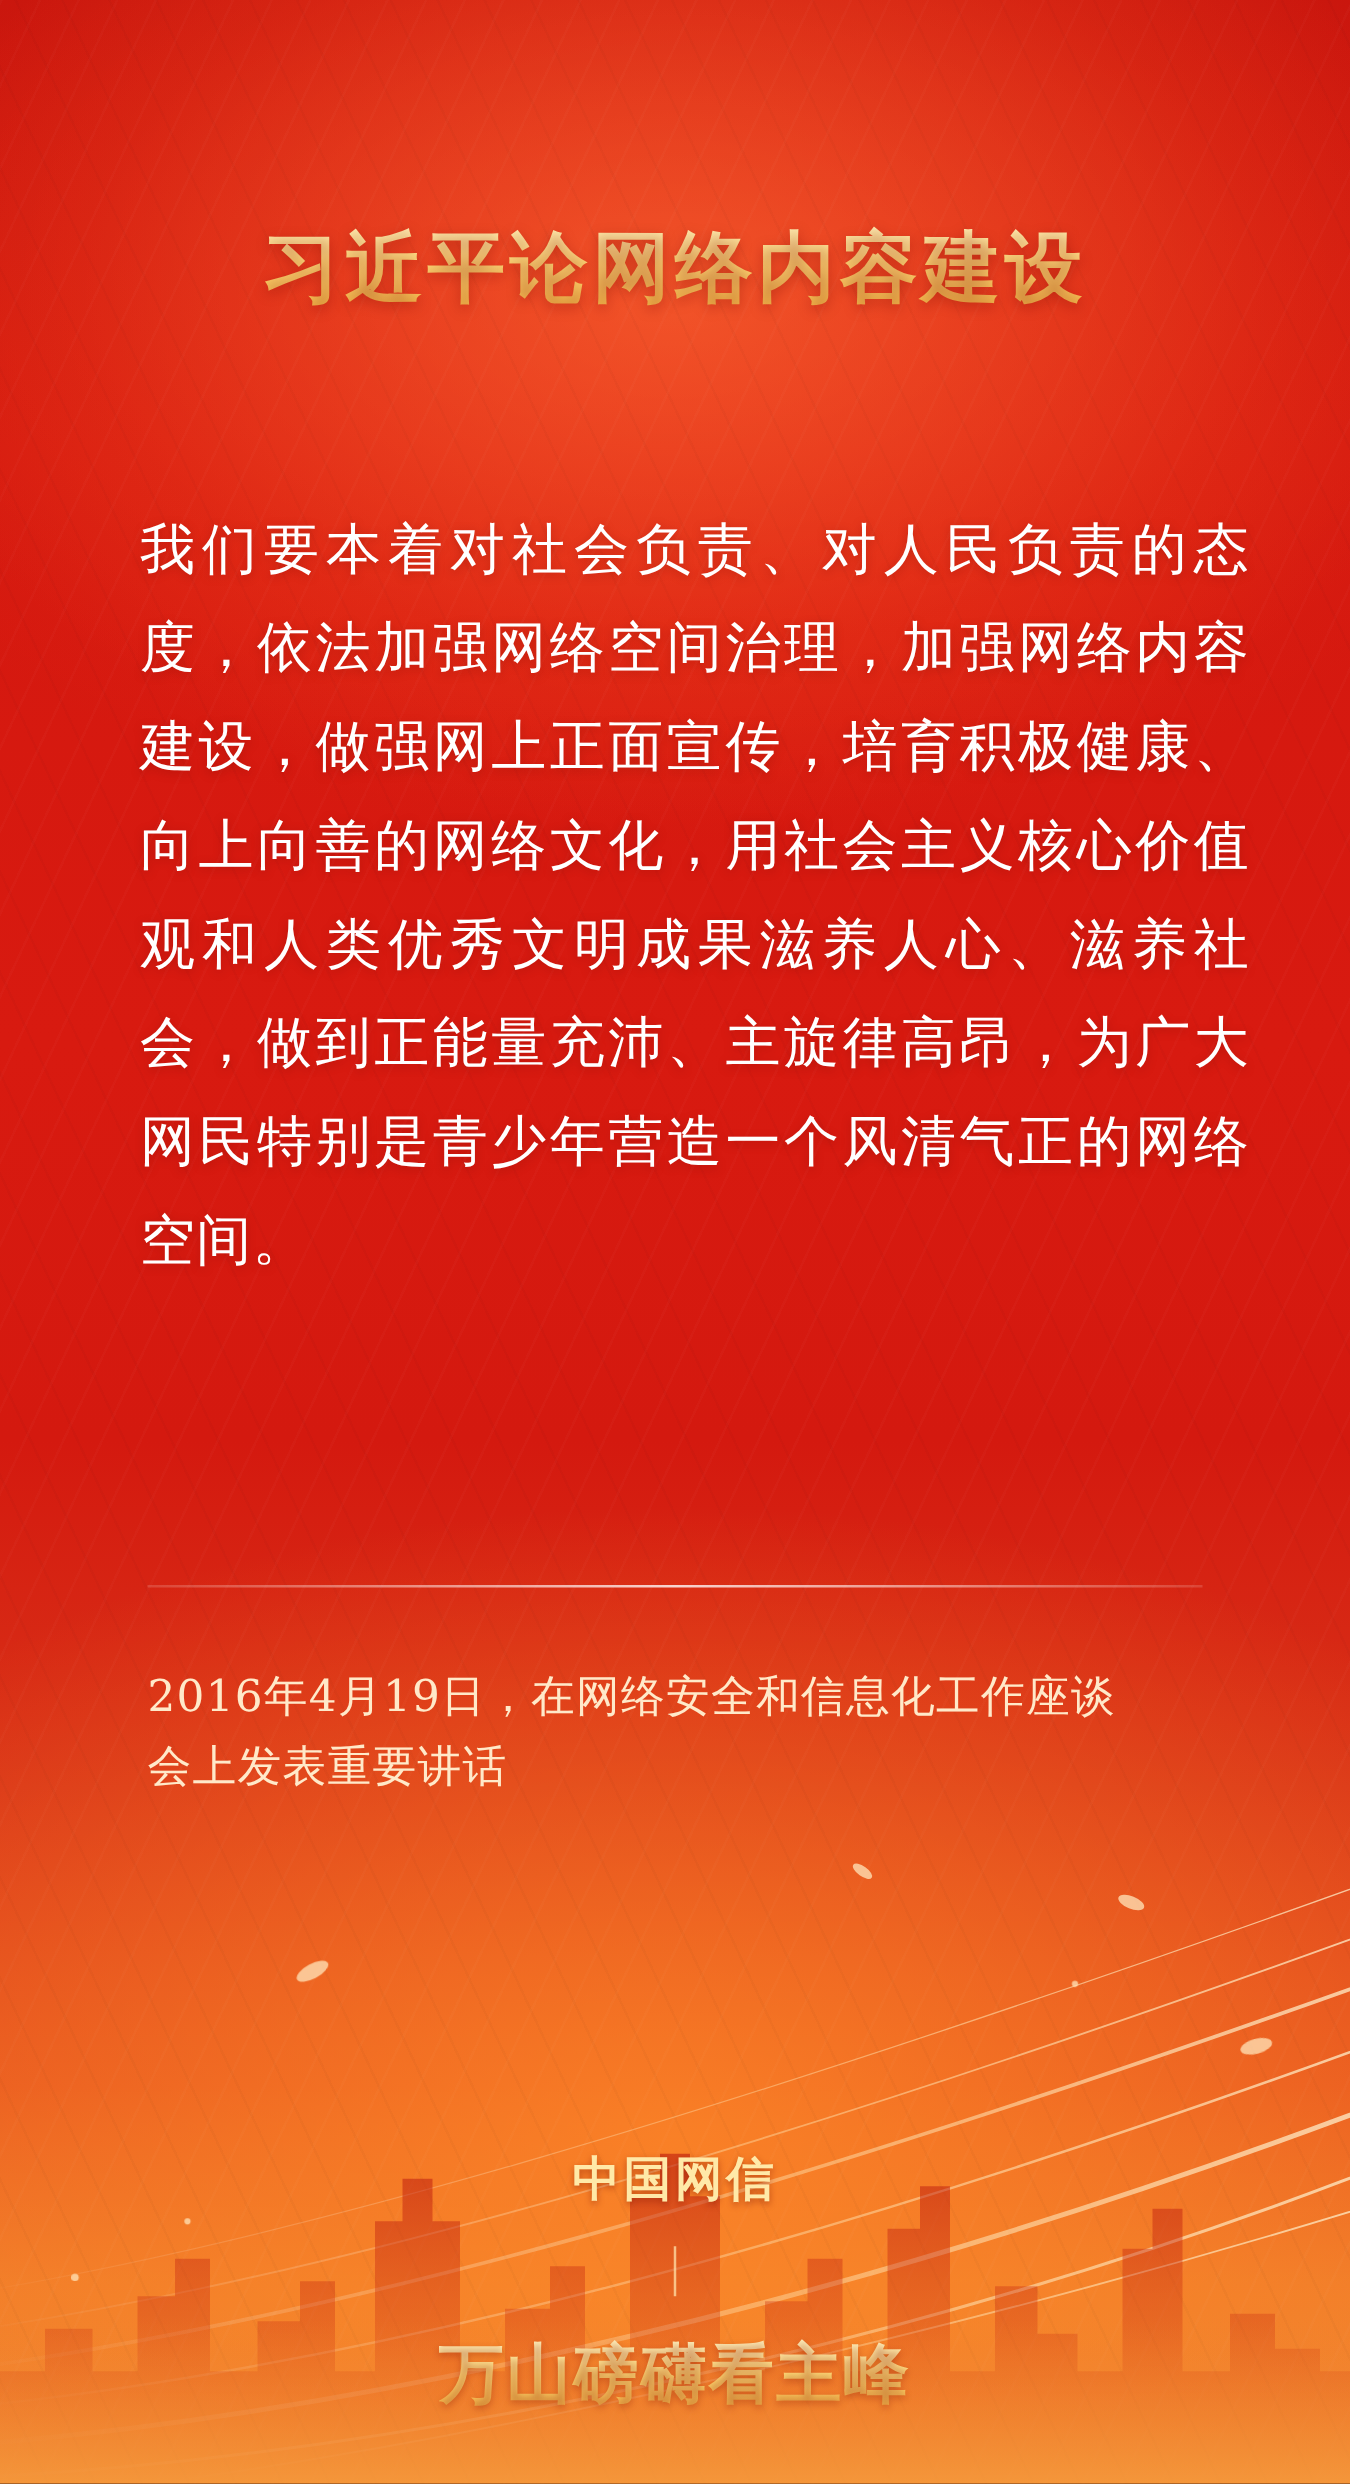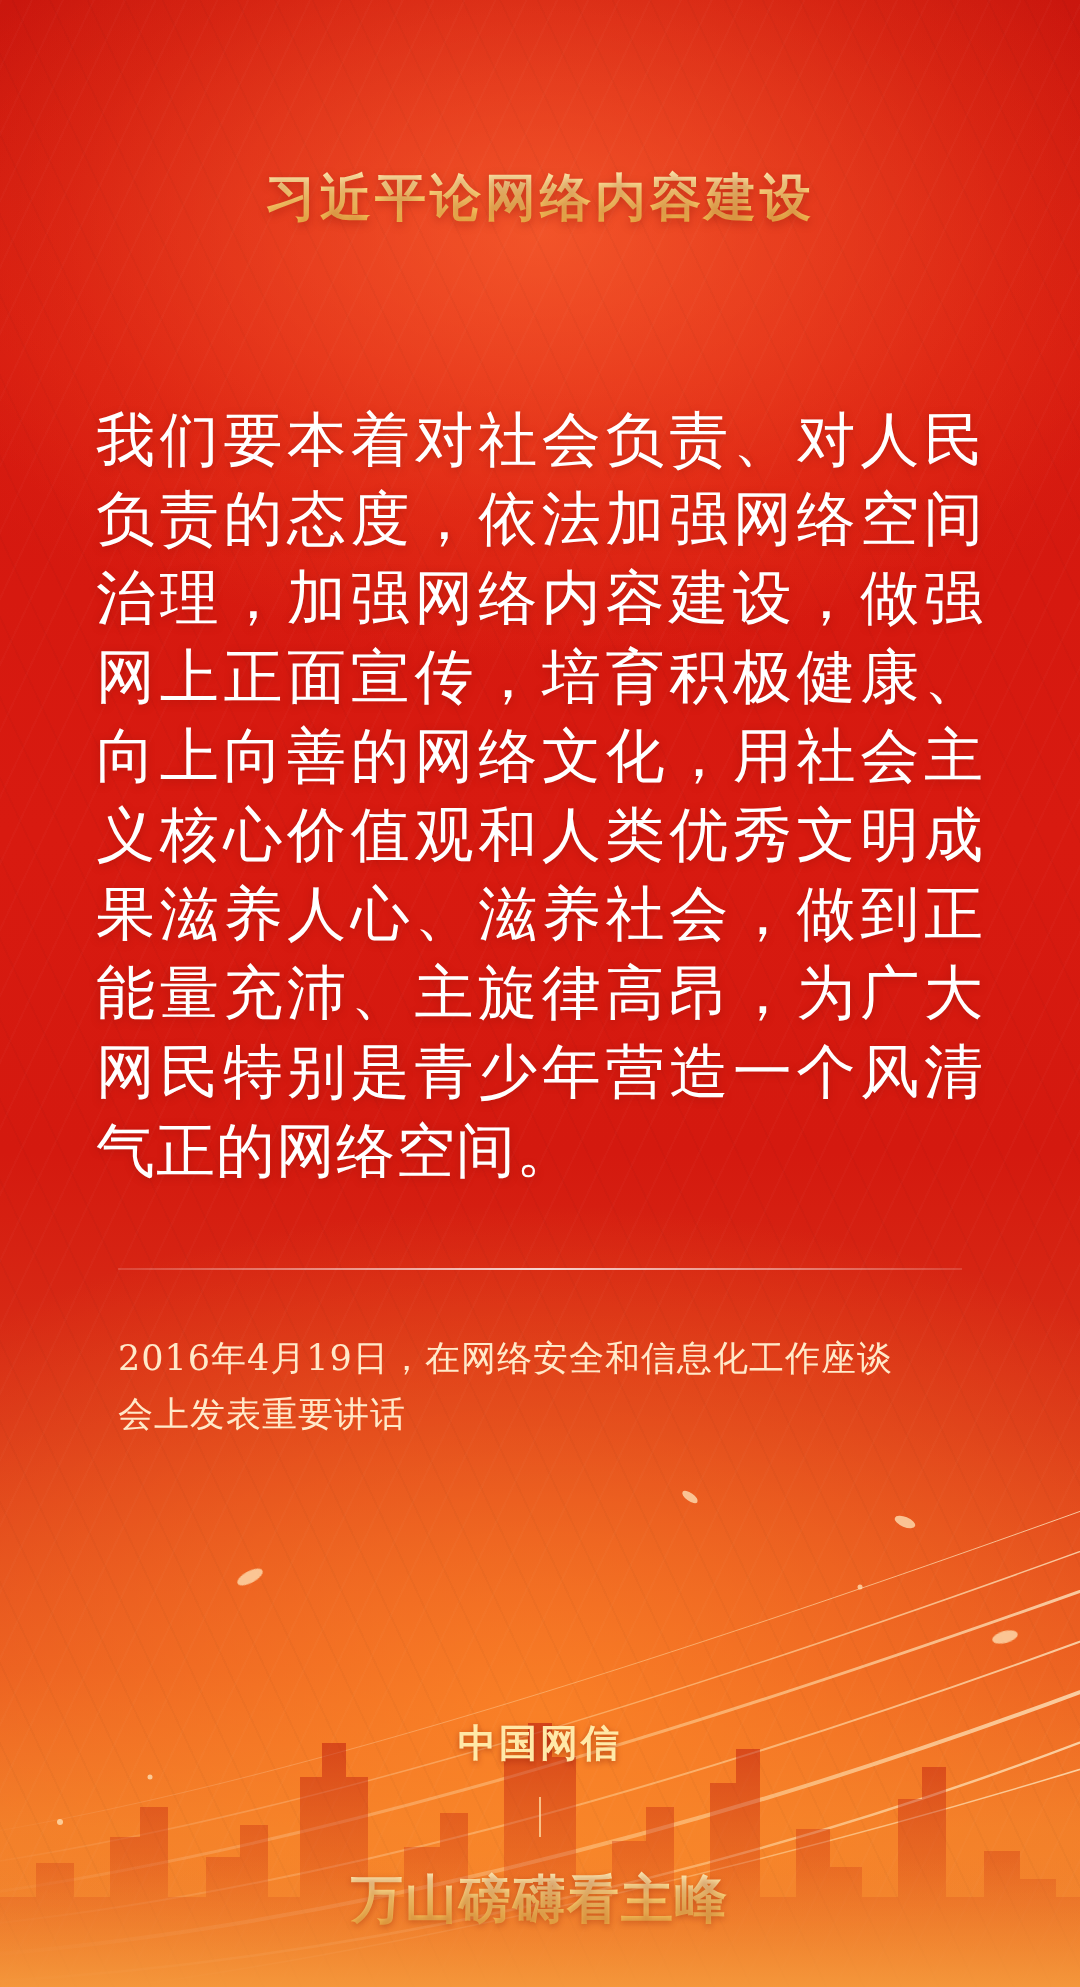"习近平论网络内容建设" .title { font-size: 51px -> 62px }
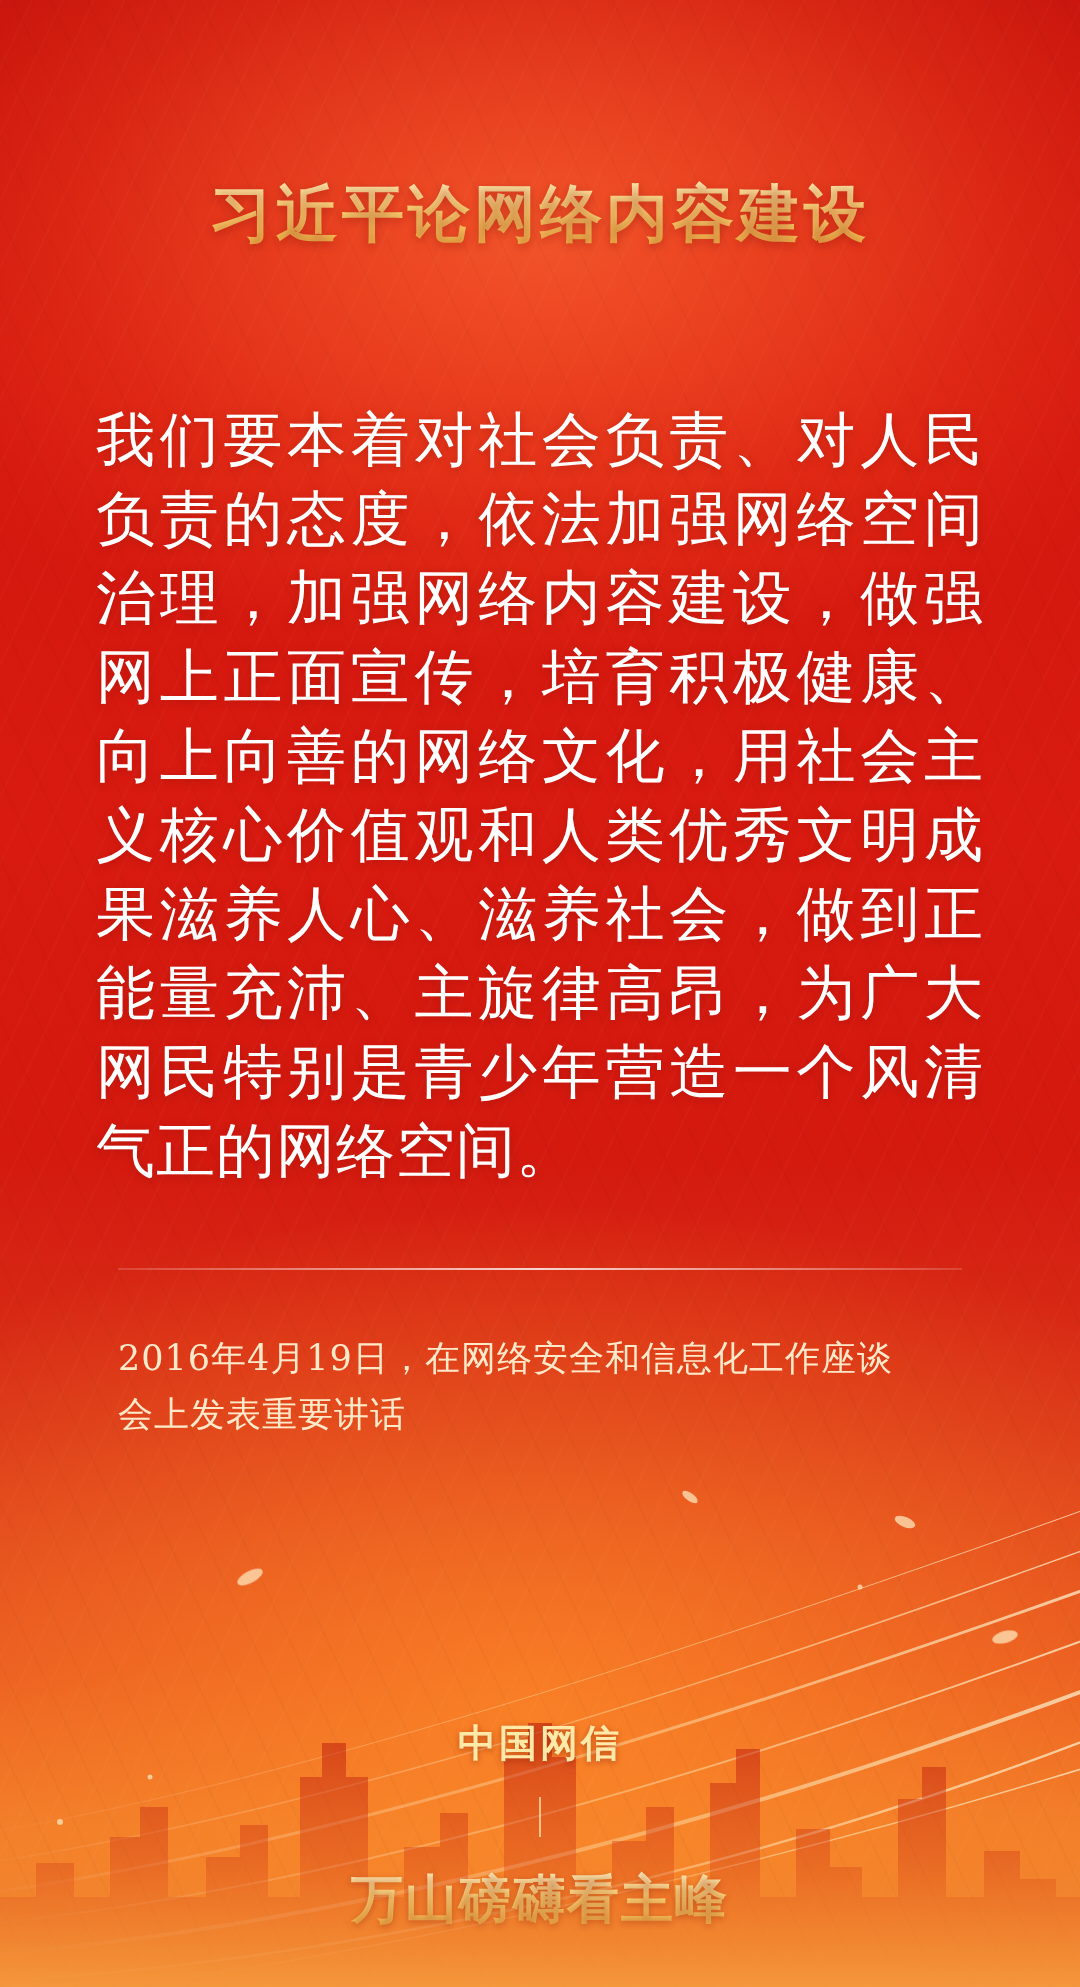"我们要本着对社会负责、对人民负责的态度，依法加强网络空间治理，加强网络内容建设，" .quote { font-size: 59px -> 44px; left: 96px -> 112px }
